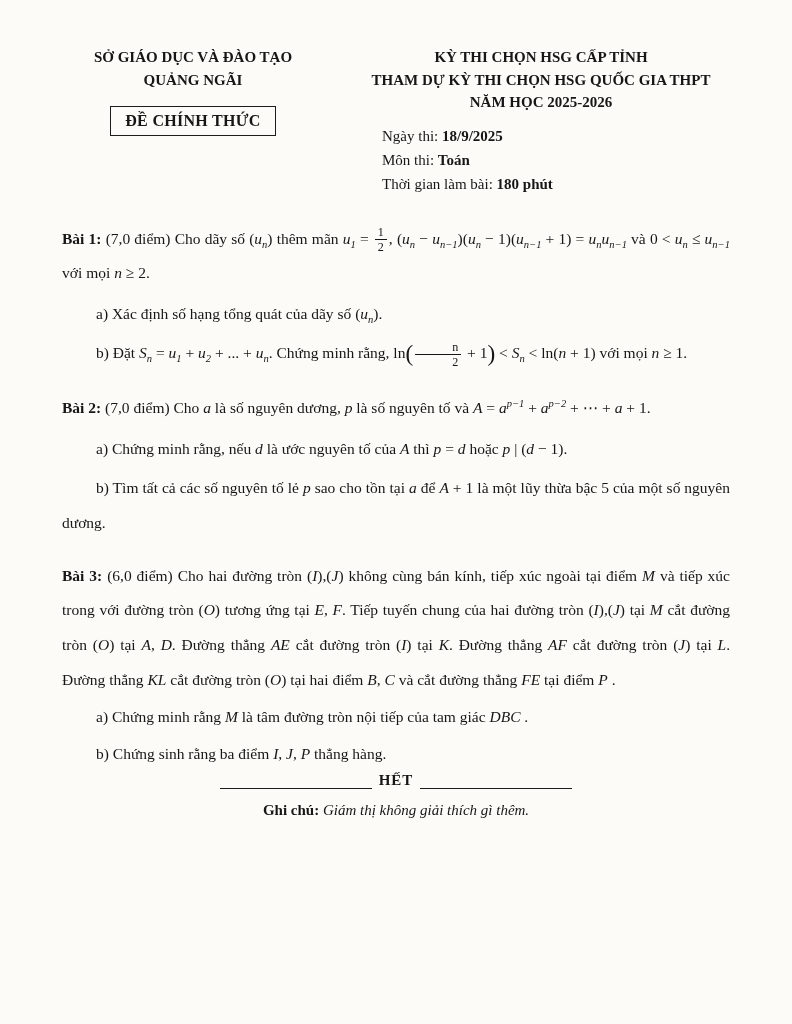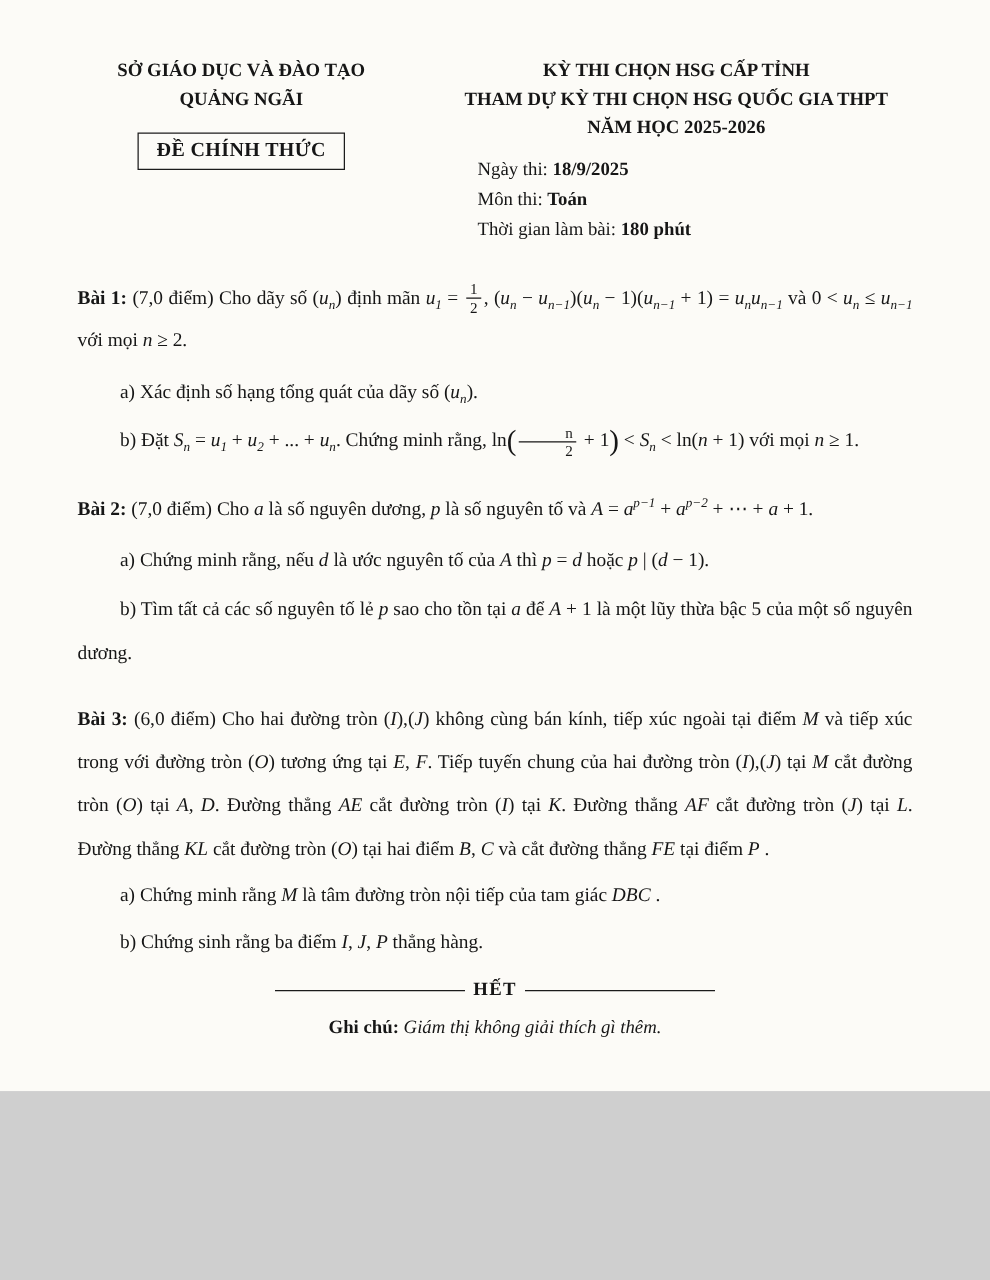"SỞ GIÁO DỤC VÀ ĐÀO" .page { height: 873px -> 1024px }
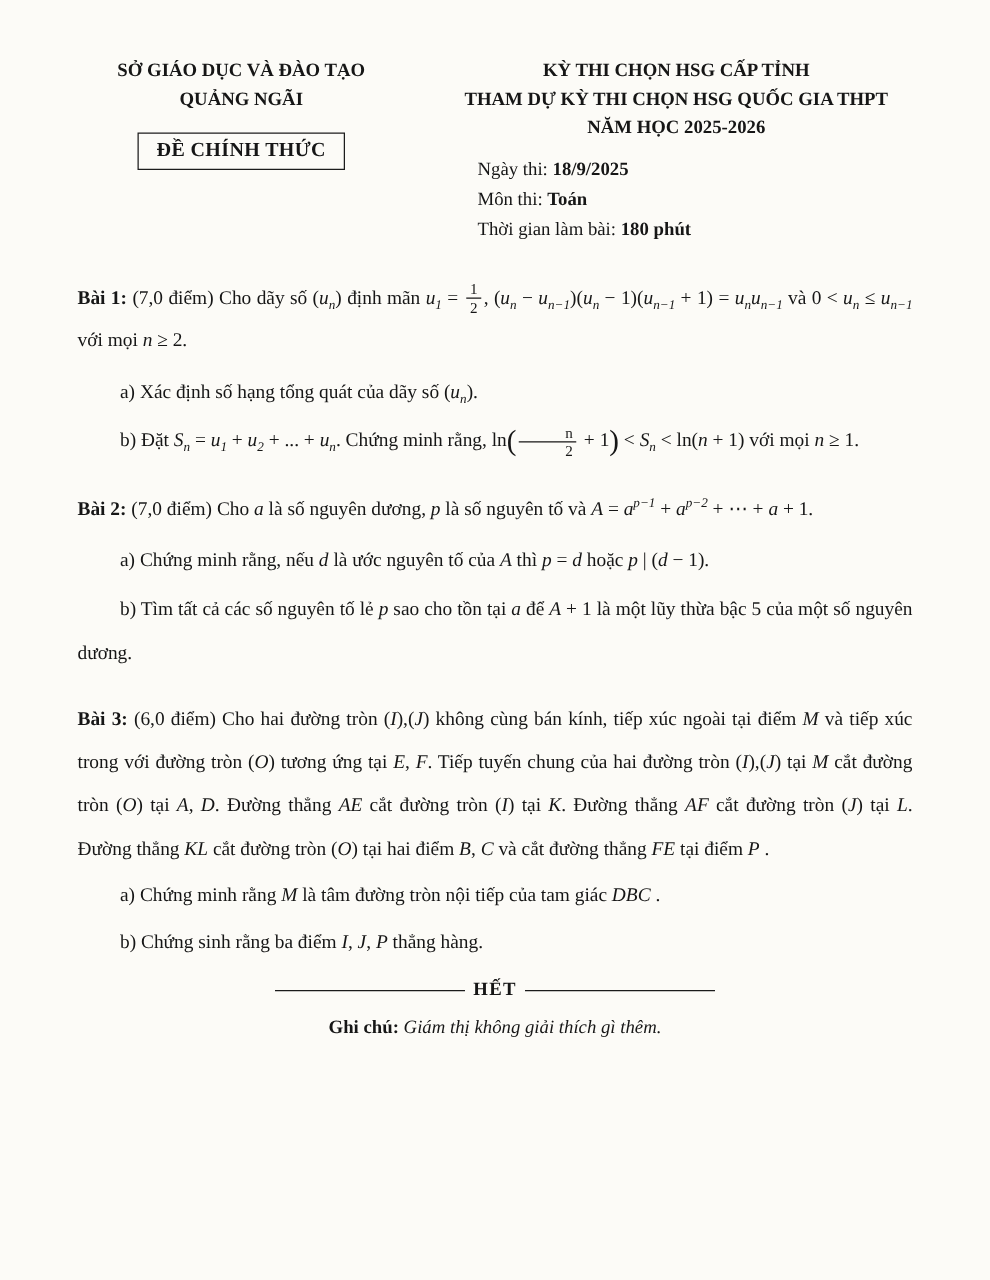") định mãn" span.seg-t { text: định -> thêm }
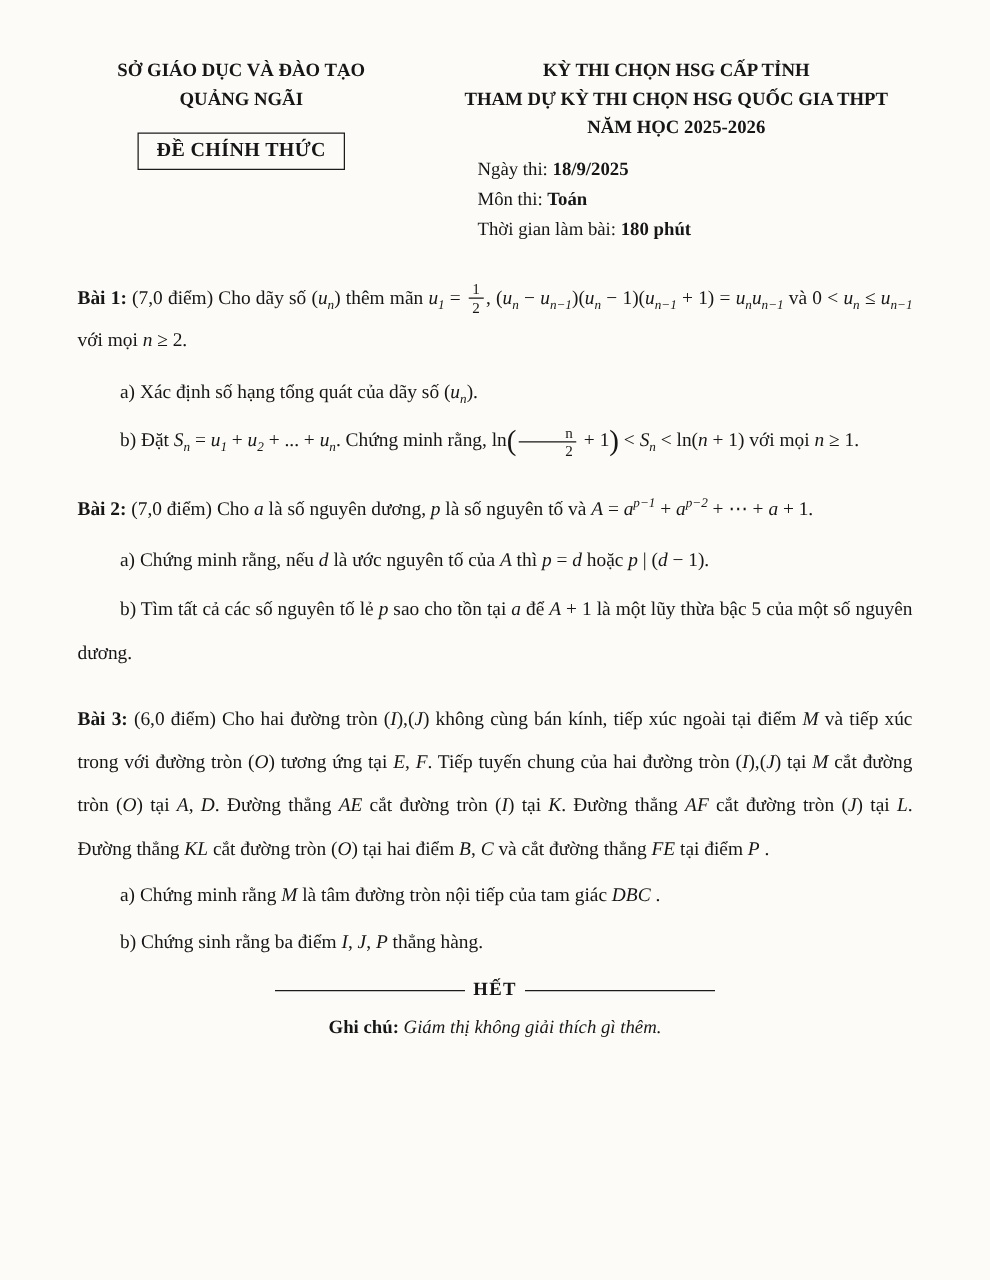"HẾT" .het { align-items: center -> flex-end; margin-top: 12px -> none }
